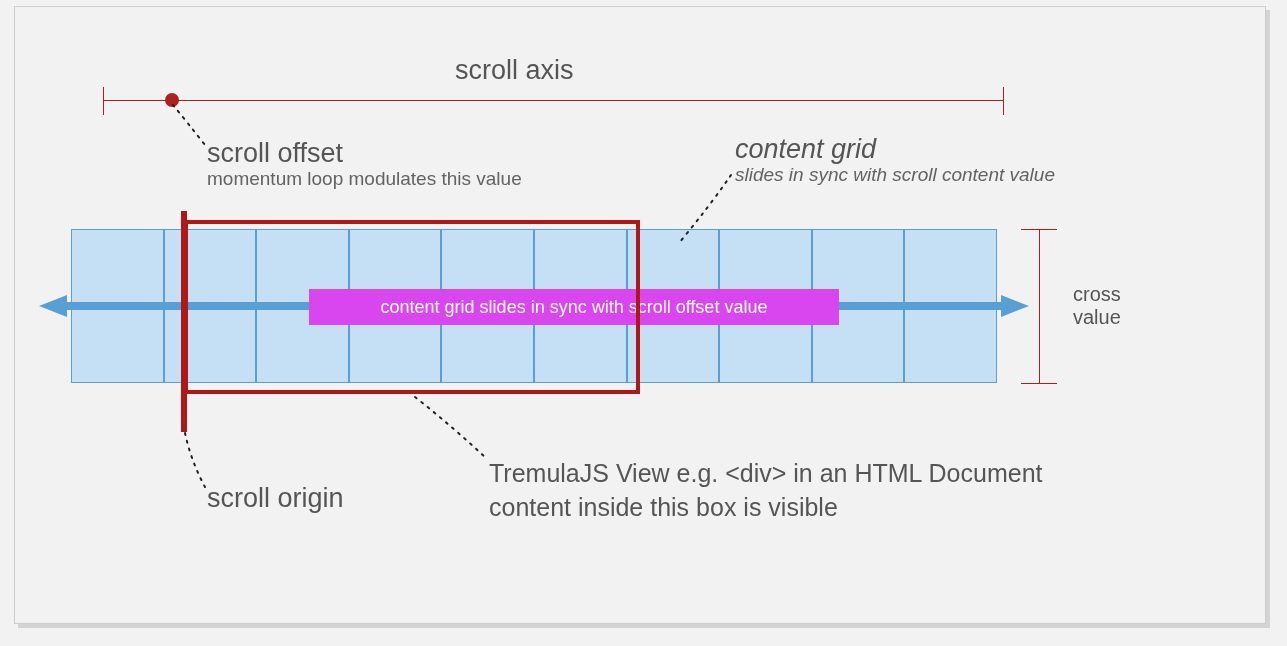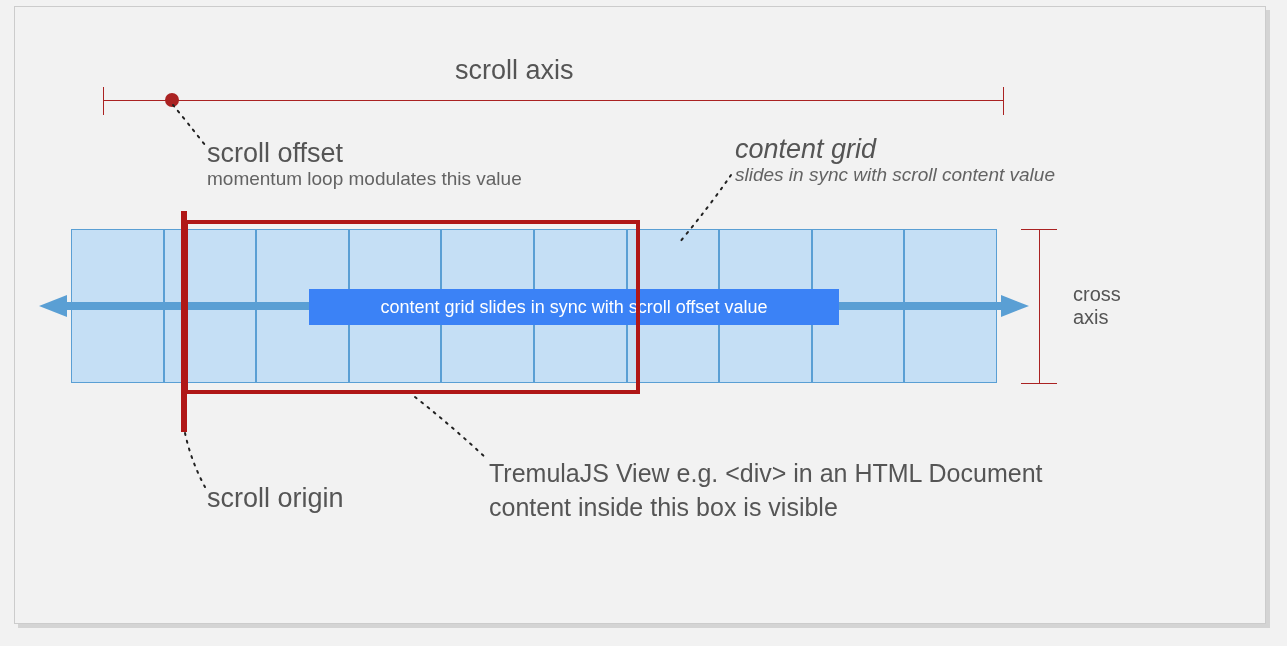"content grid slides in sync" .ribbon { background: #3b82f6 -> #d946ef }
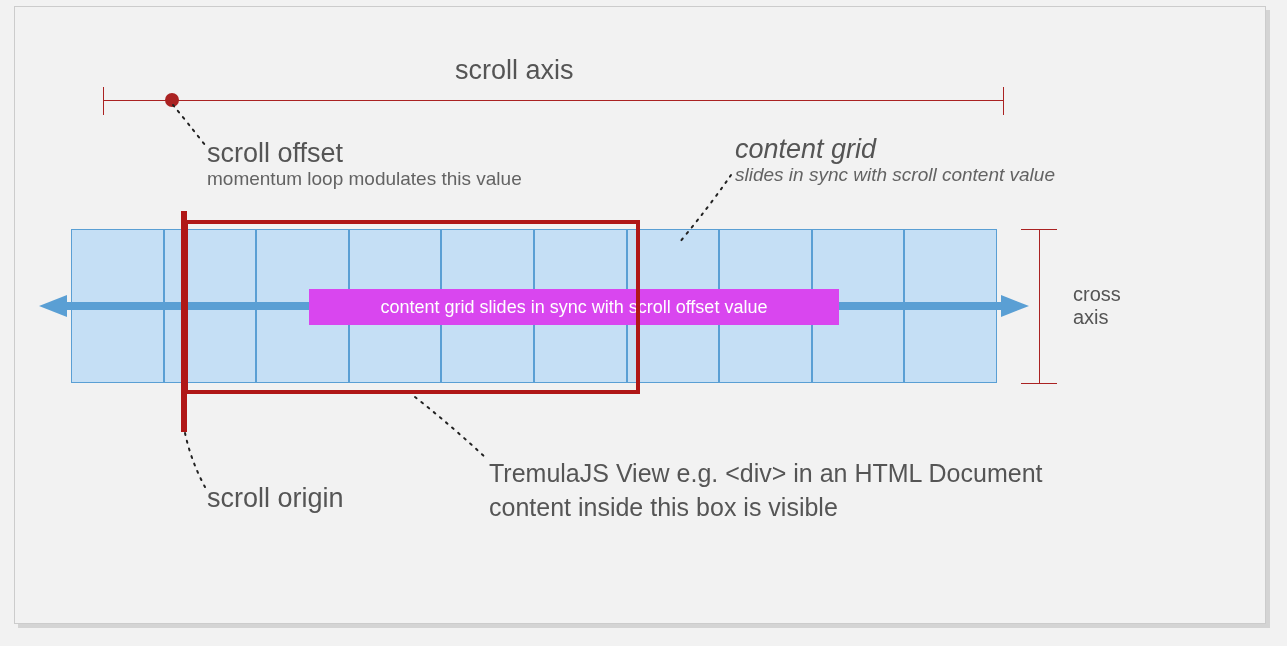"axis" div { text: axis -> value }
